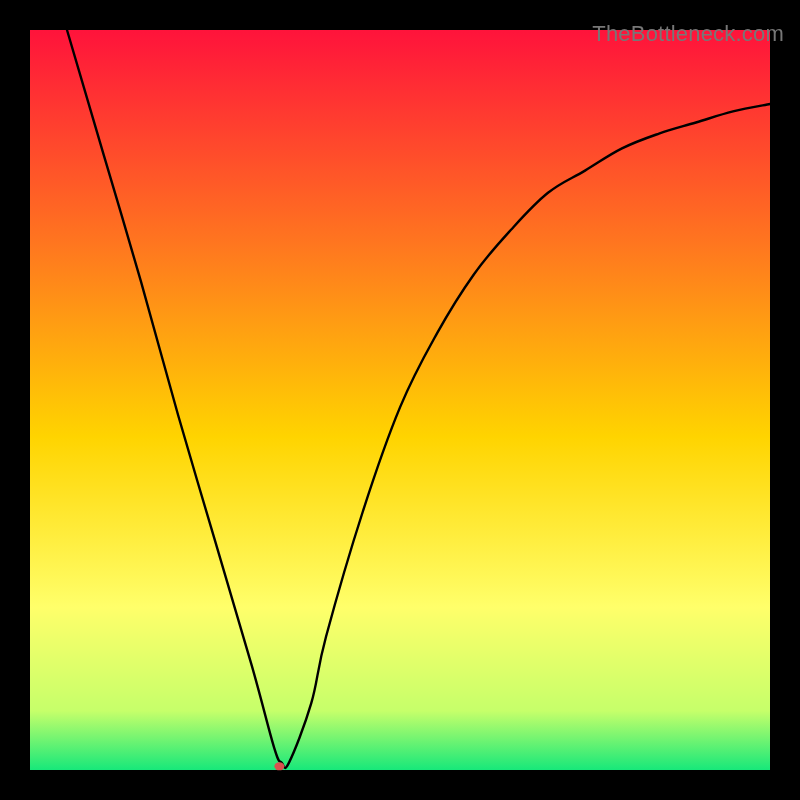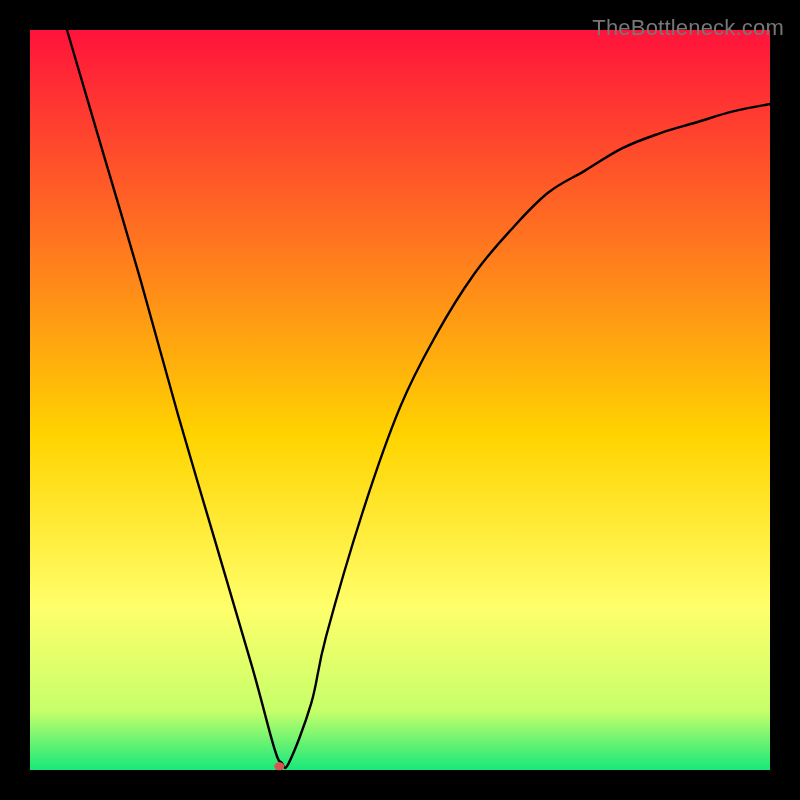"TheBottleneck.com" .watermark { top: 15px -> 21px }
